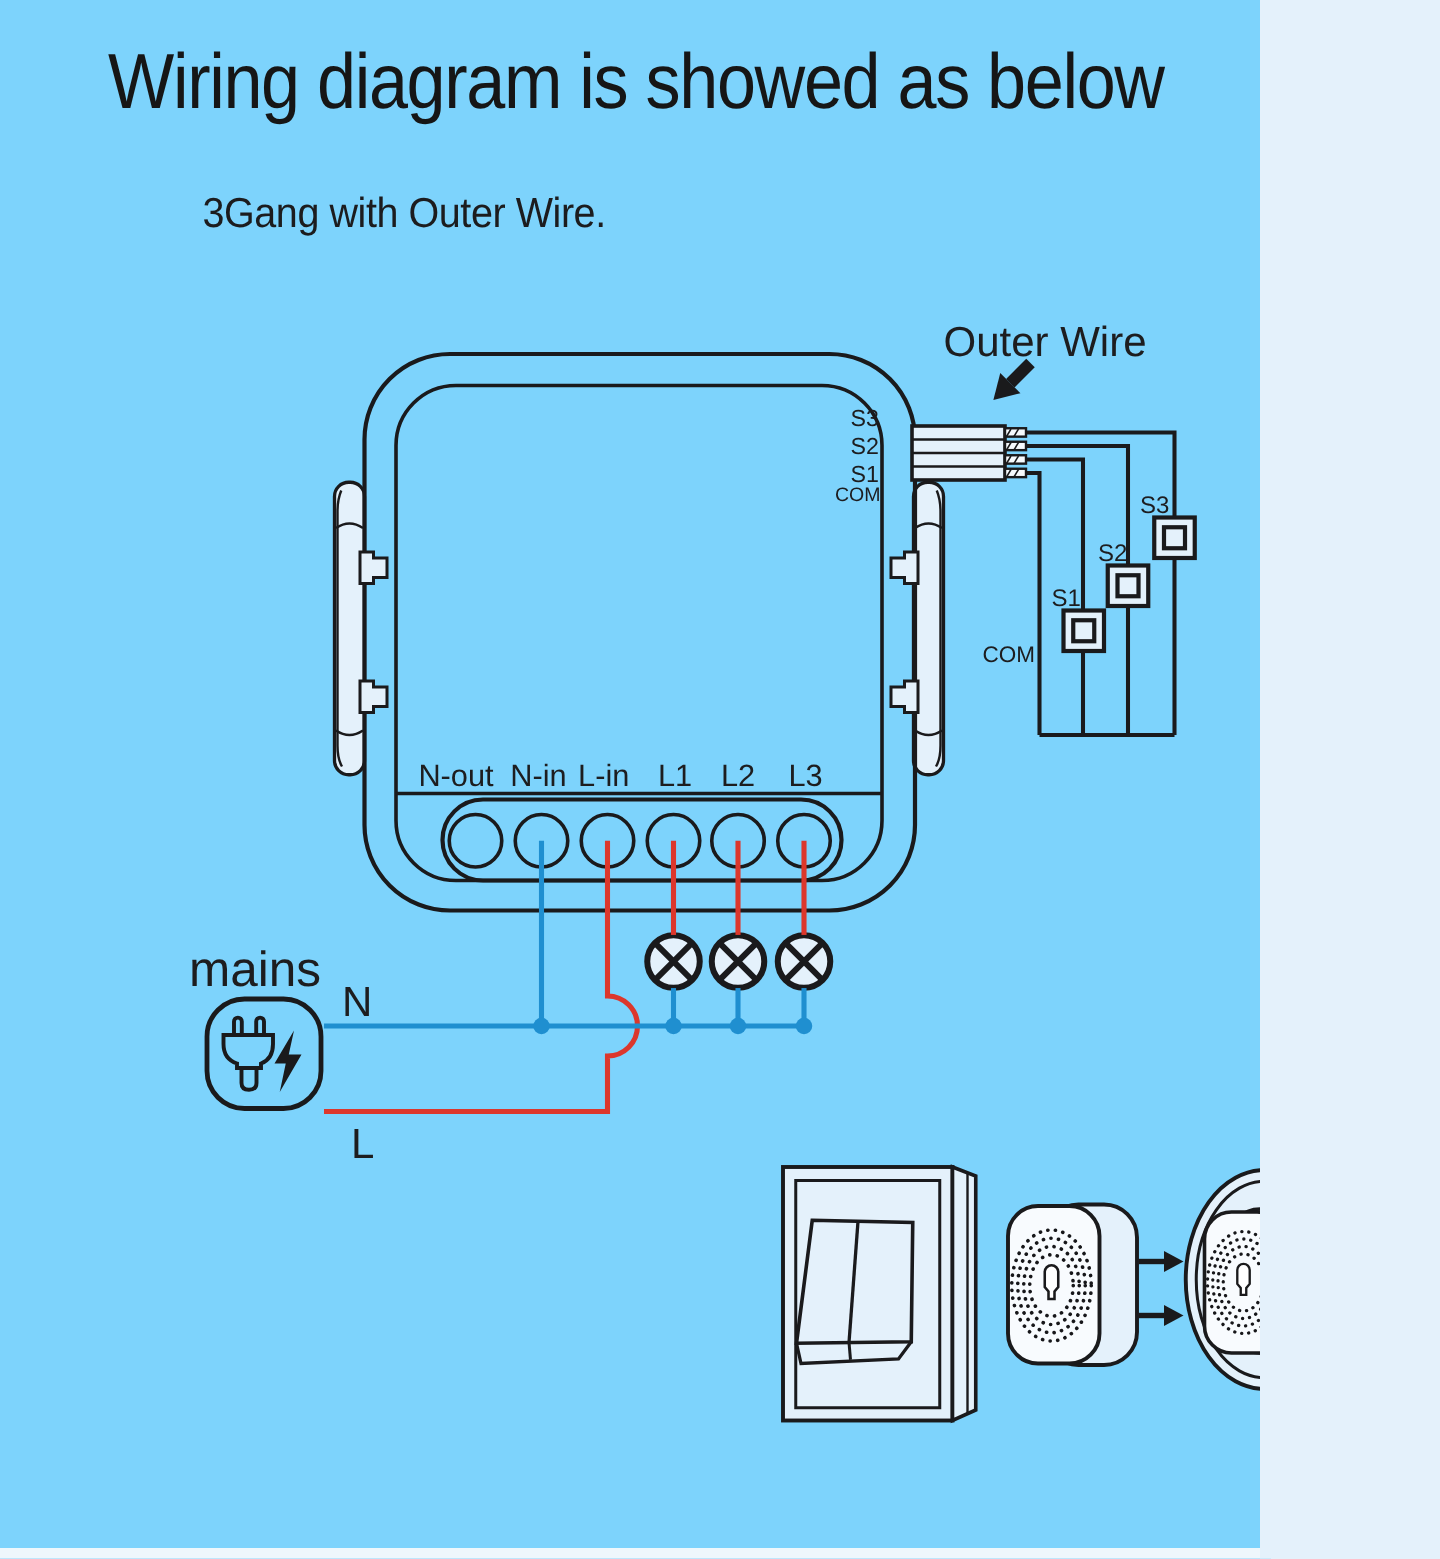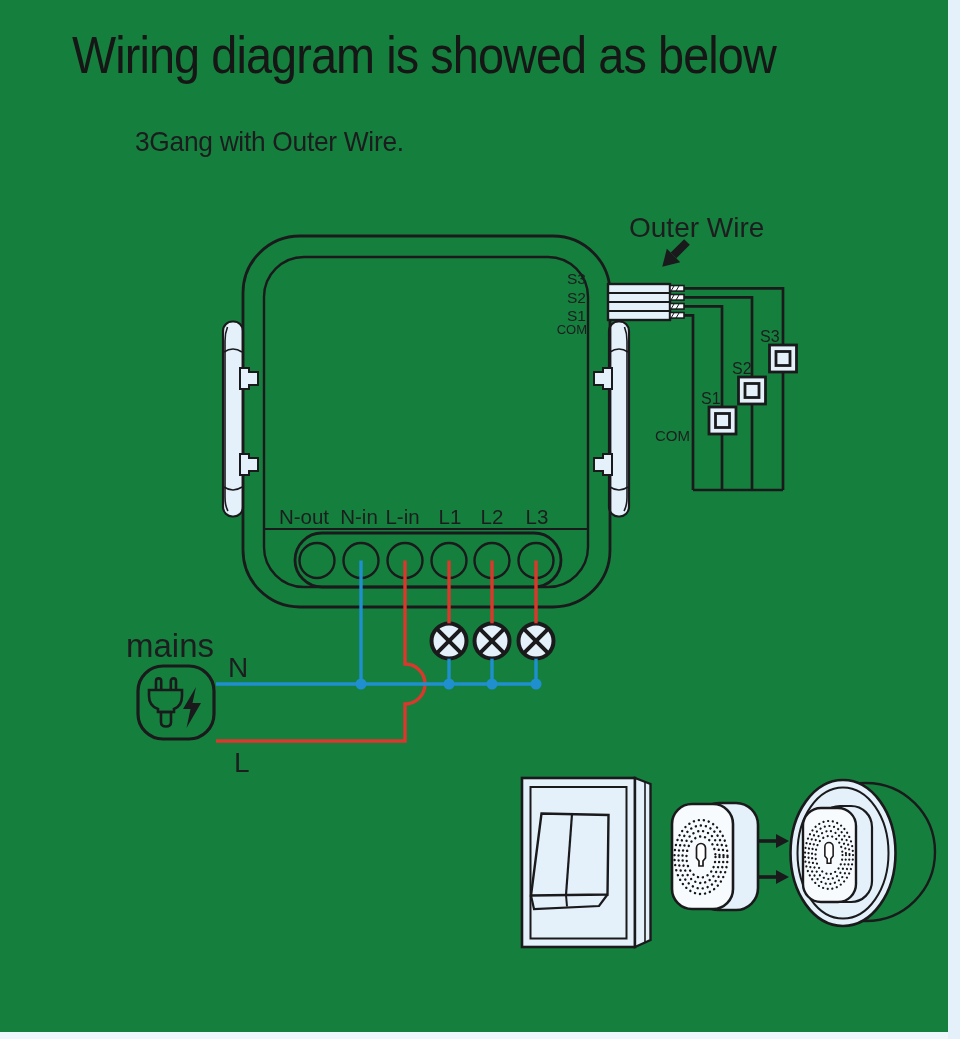"Wiring diagram is showed as" .stage { background: #15803d -> #7dd3fc; width: 948px -> 840px }
